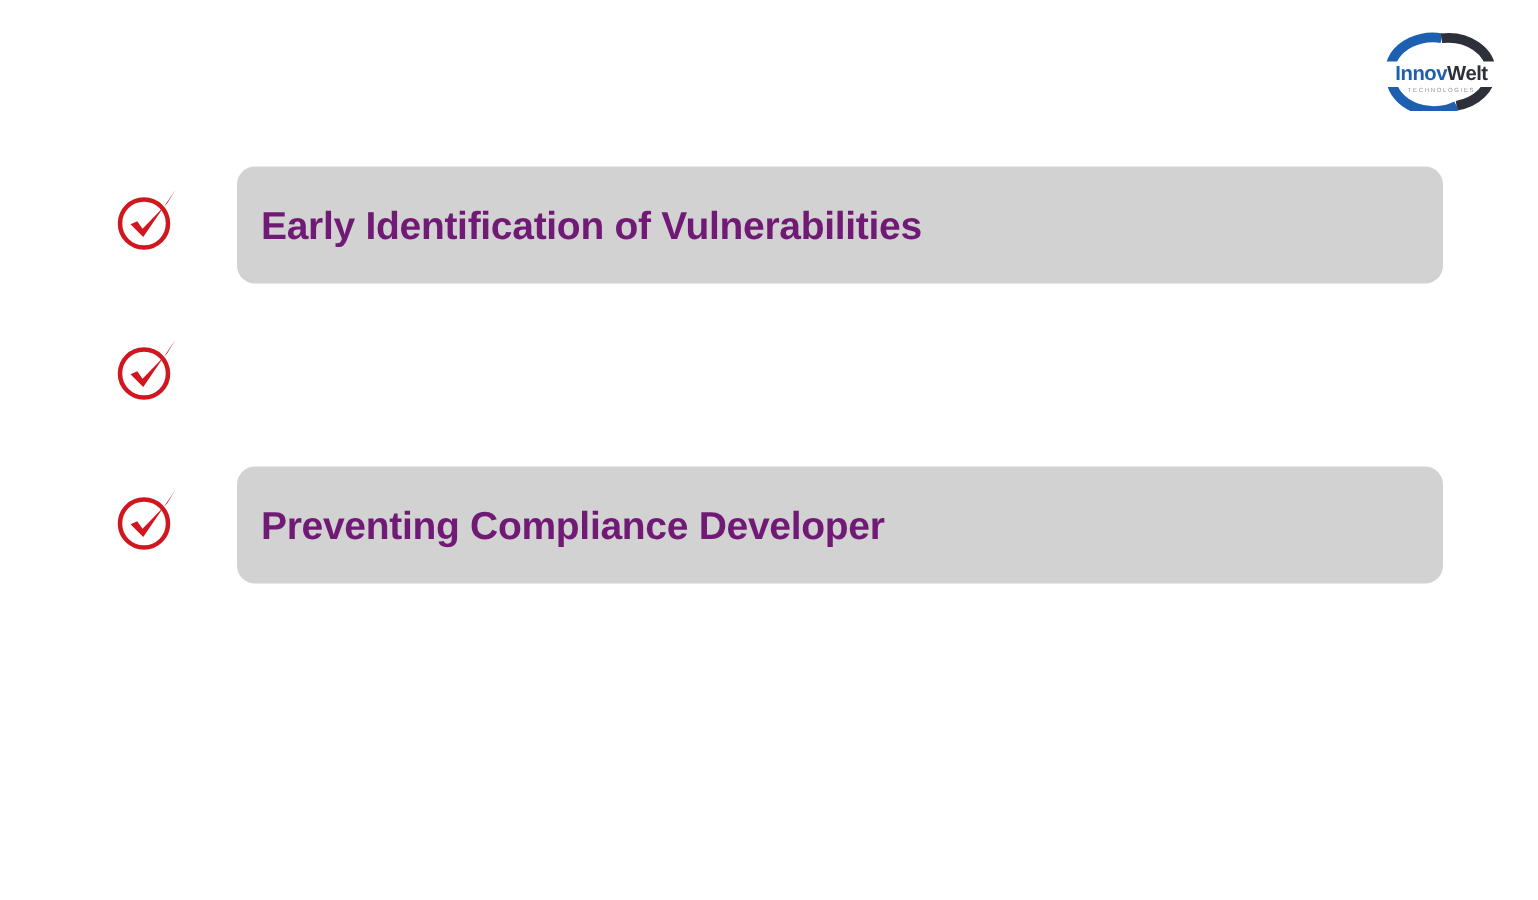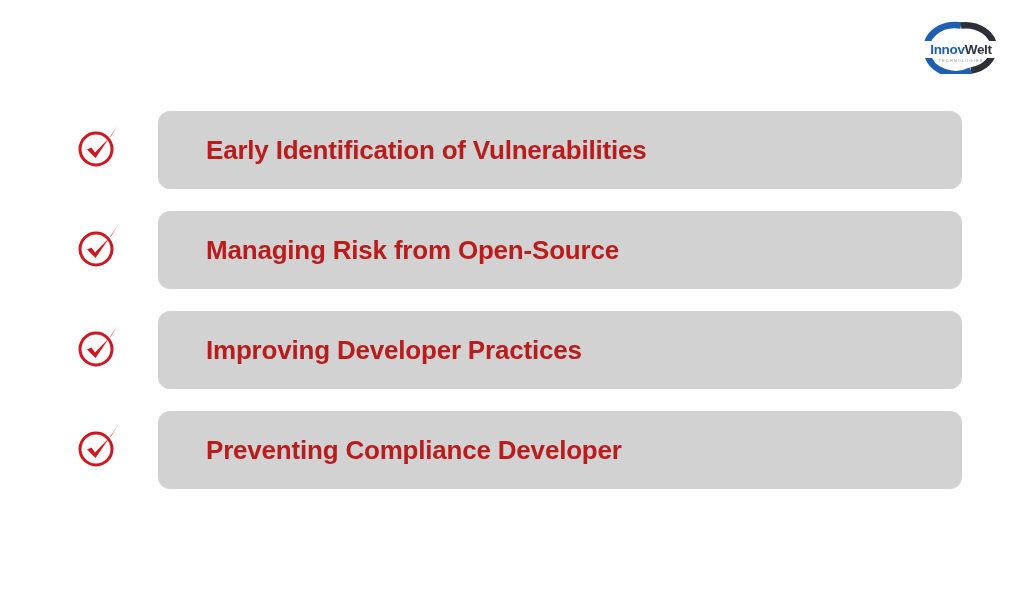"Early Identification of Vulnerabilities" .bar-label { color: #b91c1c -> #701a75; padding-left: 48px -> 16px }
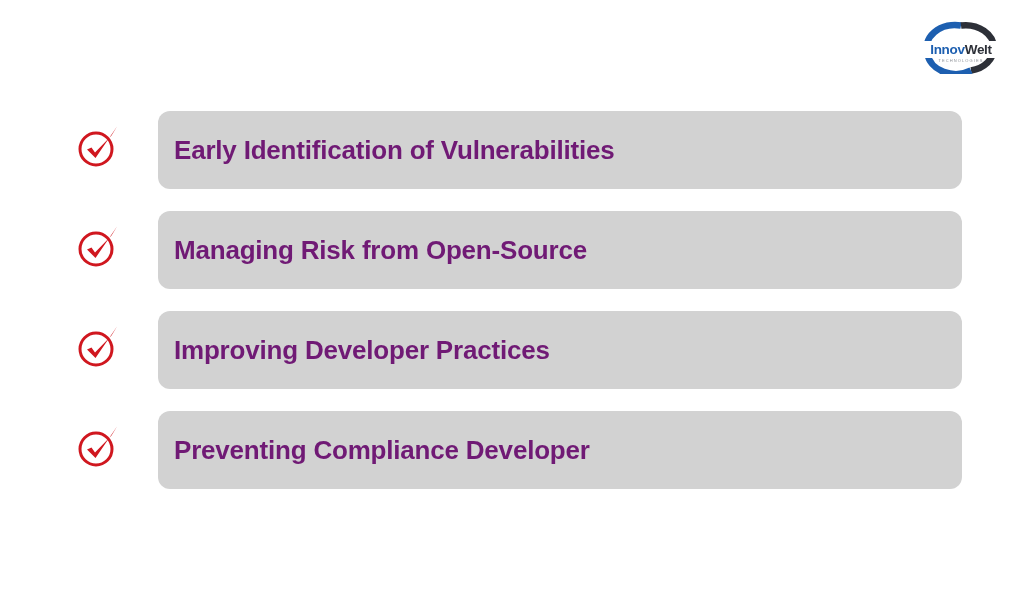"Managing Risk from Open-Source" div.bar { html: <div> <span>Managing Risk from Open-Source</span> </div> -> none }
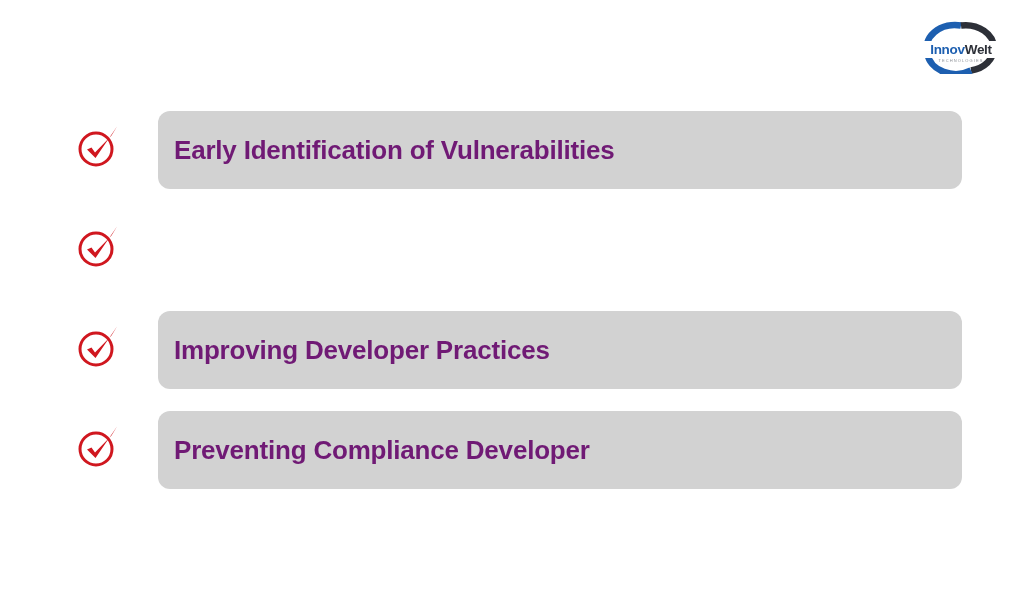"Improving Developer Practices" div.row { html: <div> <span> <svg> <circle></circle> <path></path> </svg> </span> <div> <span>Improving Developer Practices</span> </div> </div> -> none }
